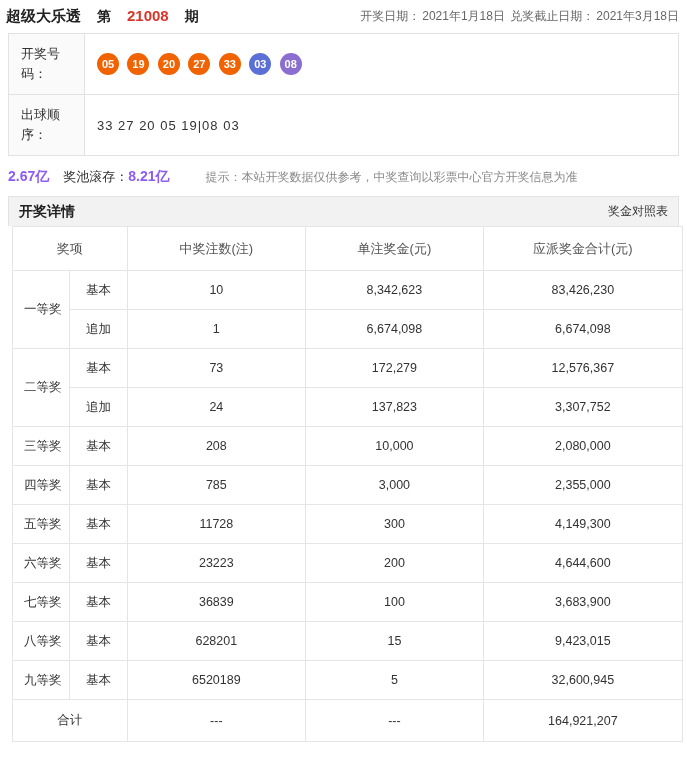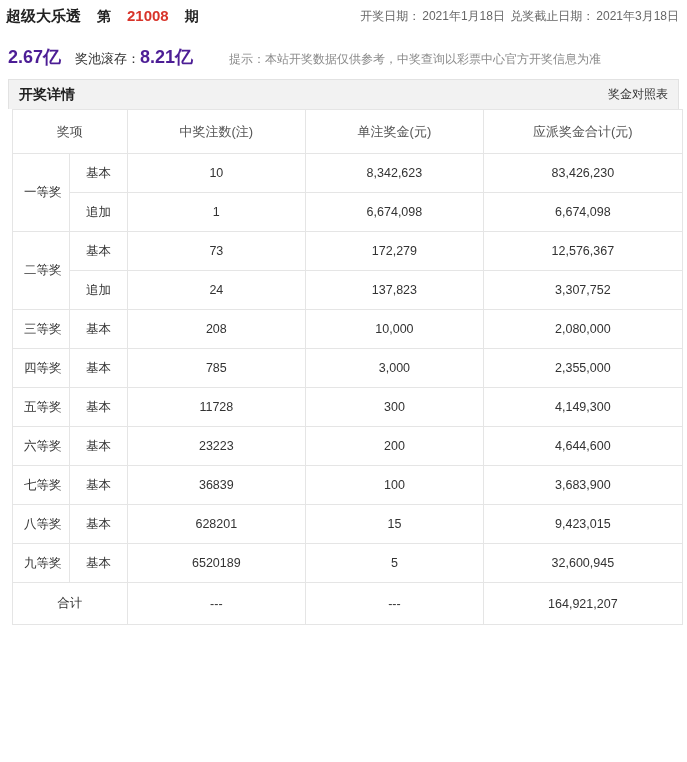"开奖号码：" table.draw-table { html: none -> <table> <tbody> <tr> <td>开奖号码：</td> <td> <span>05</span> <span>19</span> <span>20</span> <span>27</span> <span>33</span> <span>03</span> <span>08</span> </td> </tr> <tr> <td>出球顺序：</td> <td>33 27 20 05 19|08 03</td> </tr> </tbody> </table> }
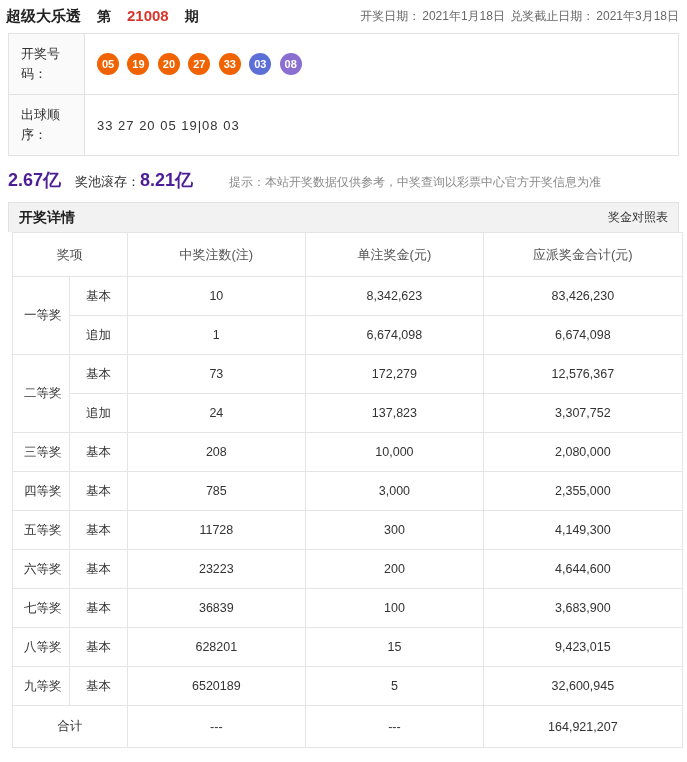"2.67亿" .sales-row .val { color: #4c1d95 -> #8b5cf6; font-size: 18px -> 14px }
